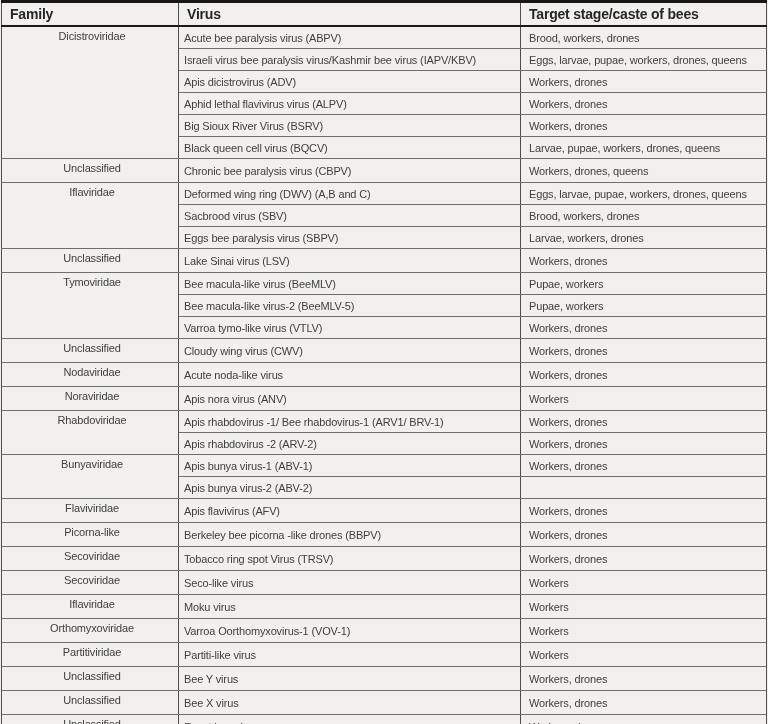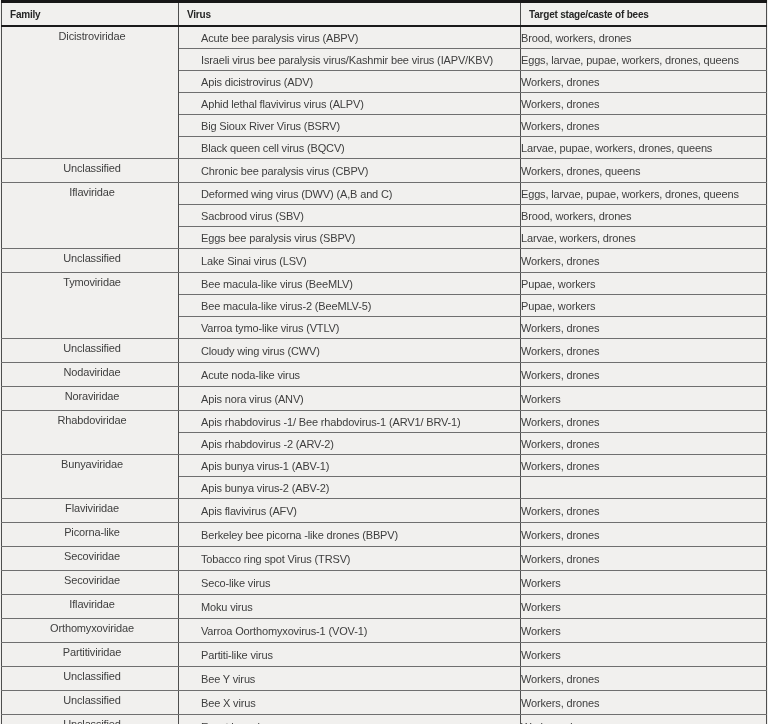"Family" thead th { font-size: 10px -> 14px }
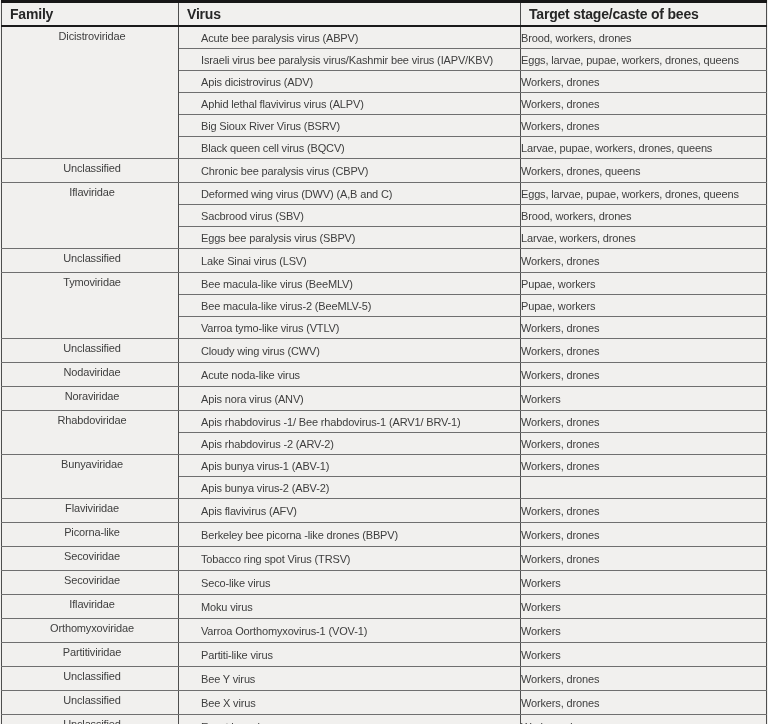"Acute bee paralysis virus (ABPV)" tbody td.virus-cell { padding-left: 22px -> 5px }
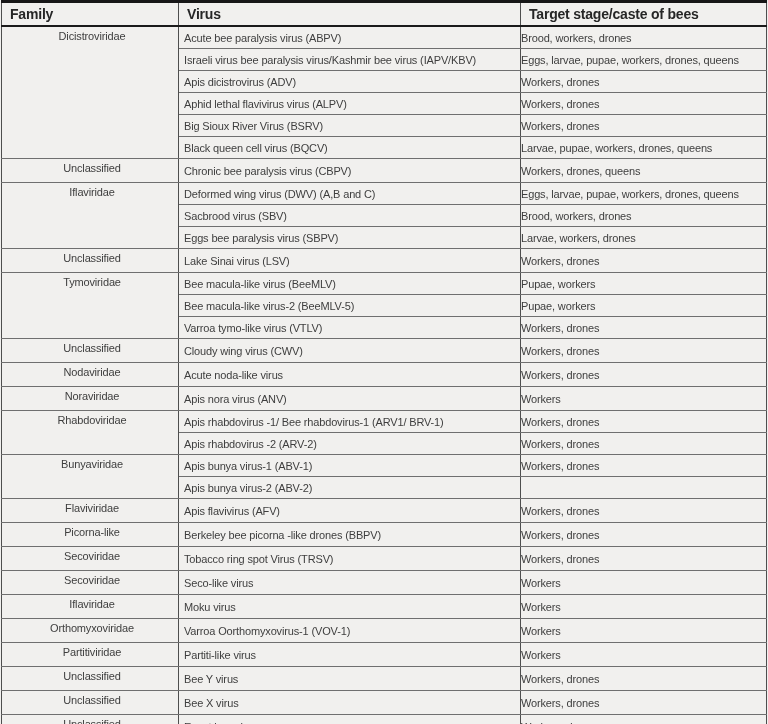"Brood, workers, drones" tbody td.target-cell { padding-left: 0 -> 8px }
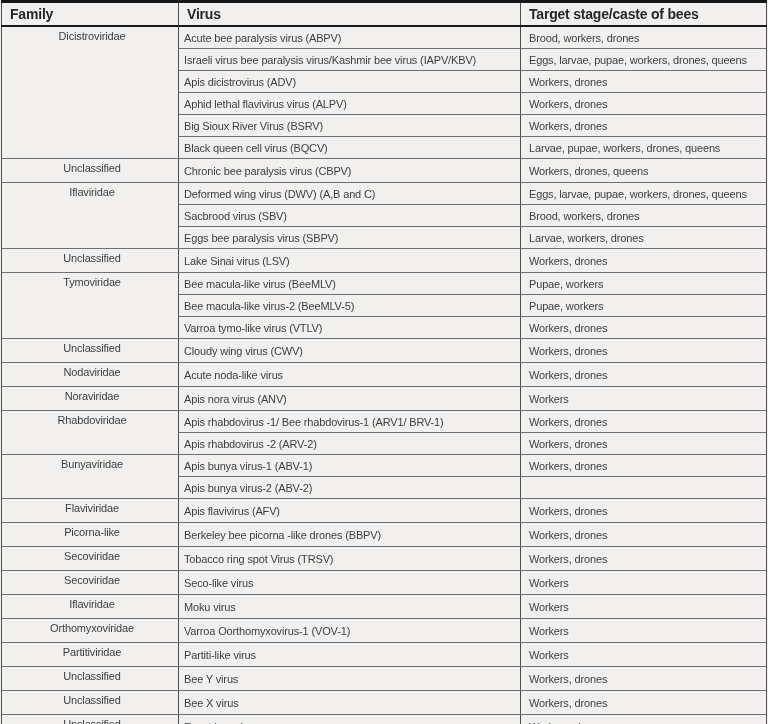"Deformed wing virus (DWV) (A,B" td.virus-cell { text: virus -> ring }
